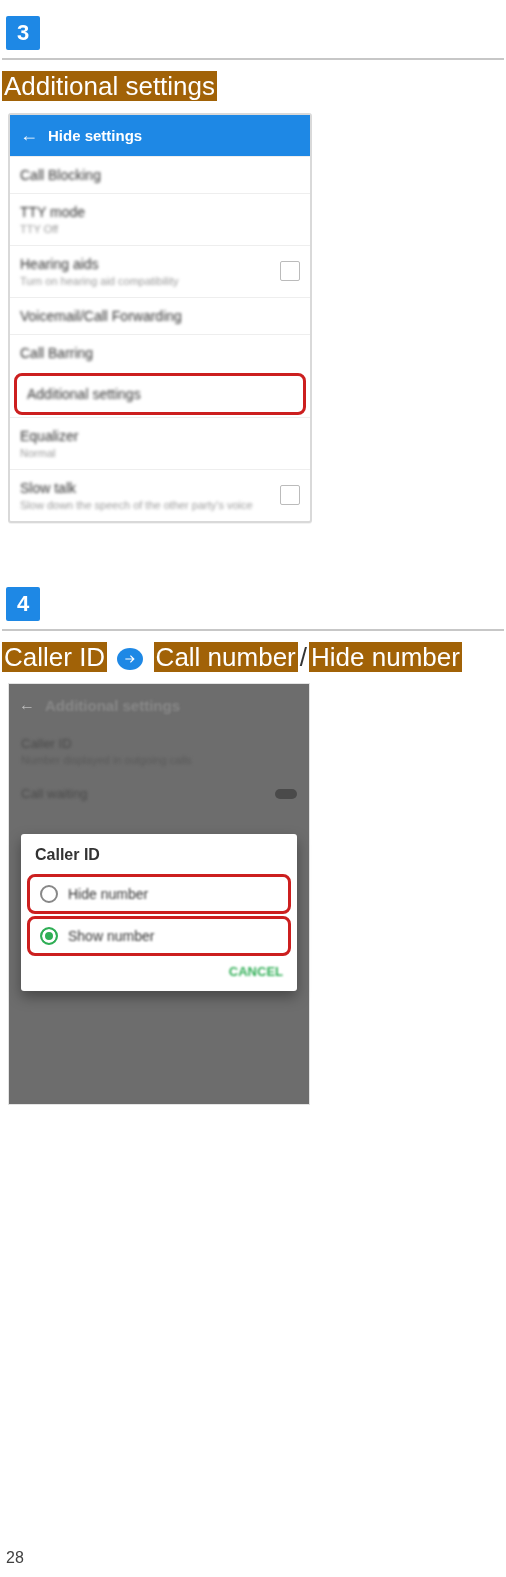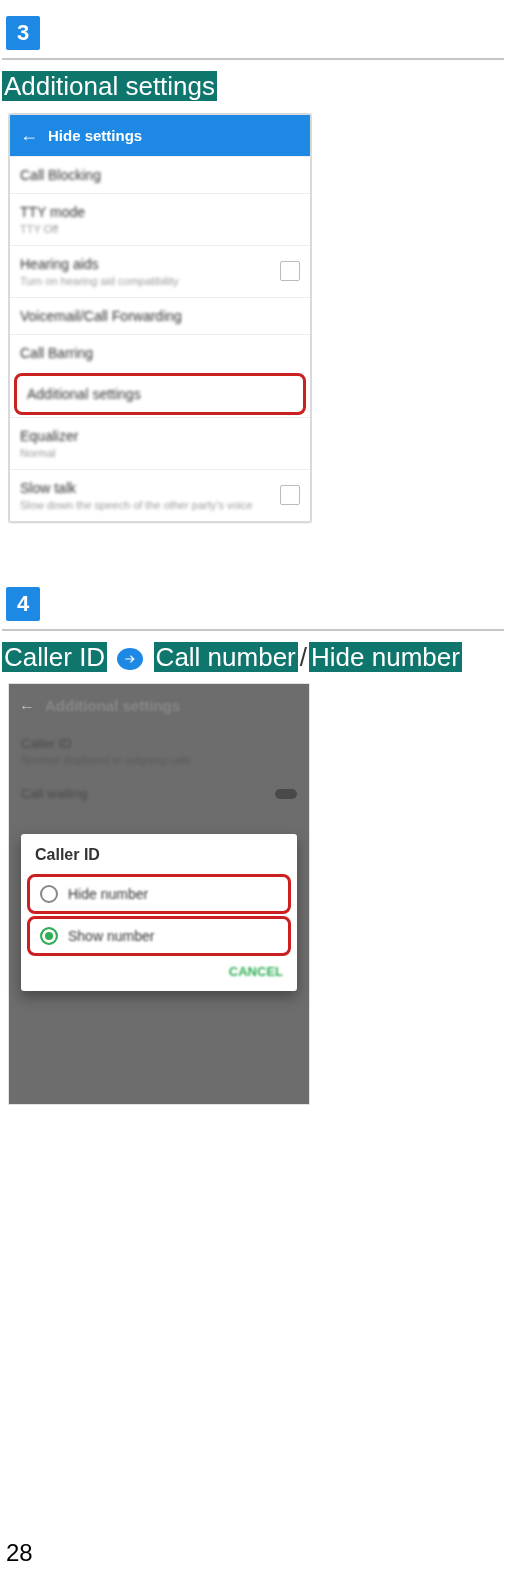"Additional settings" .hl { background: #0f766e -> #a16207 }
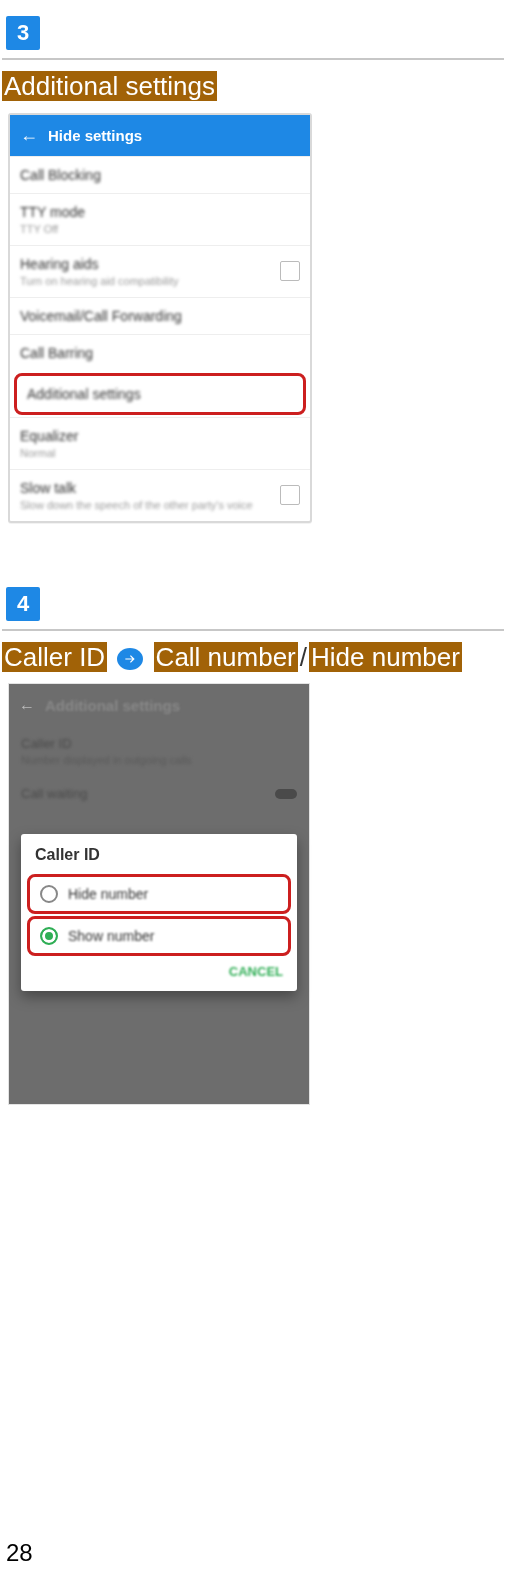"28" .page-num { color: #000000 -> #404040; font-size: 24px -> 16px }
